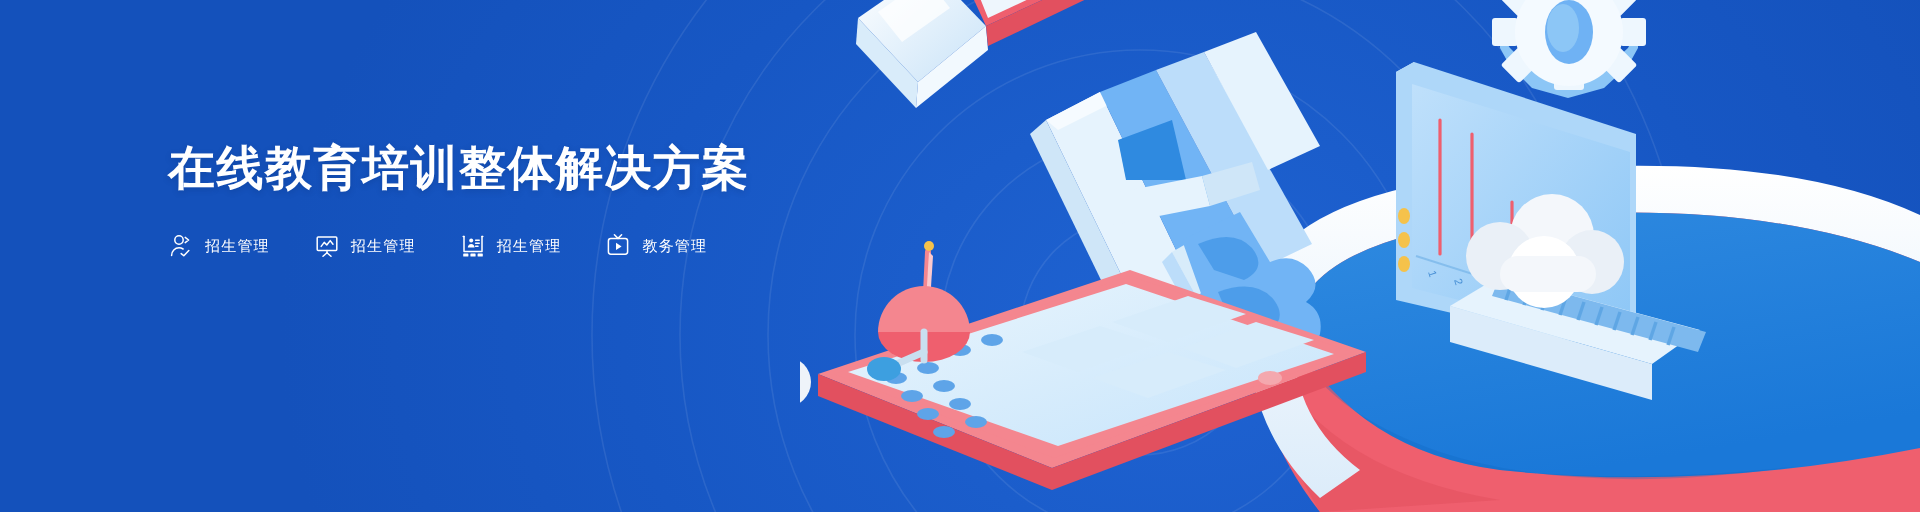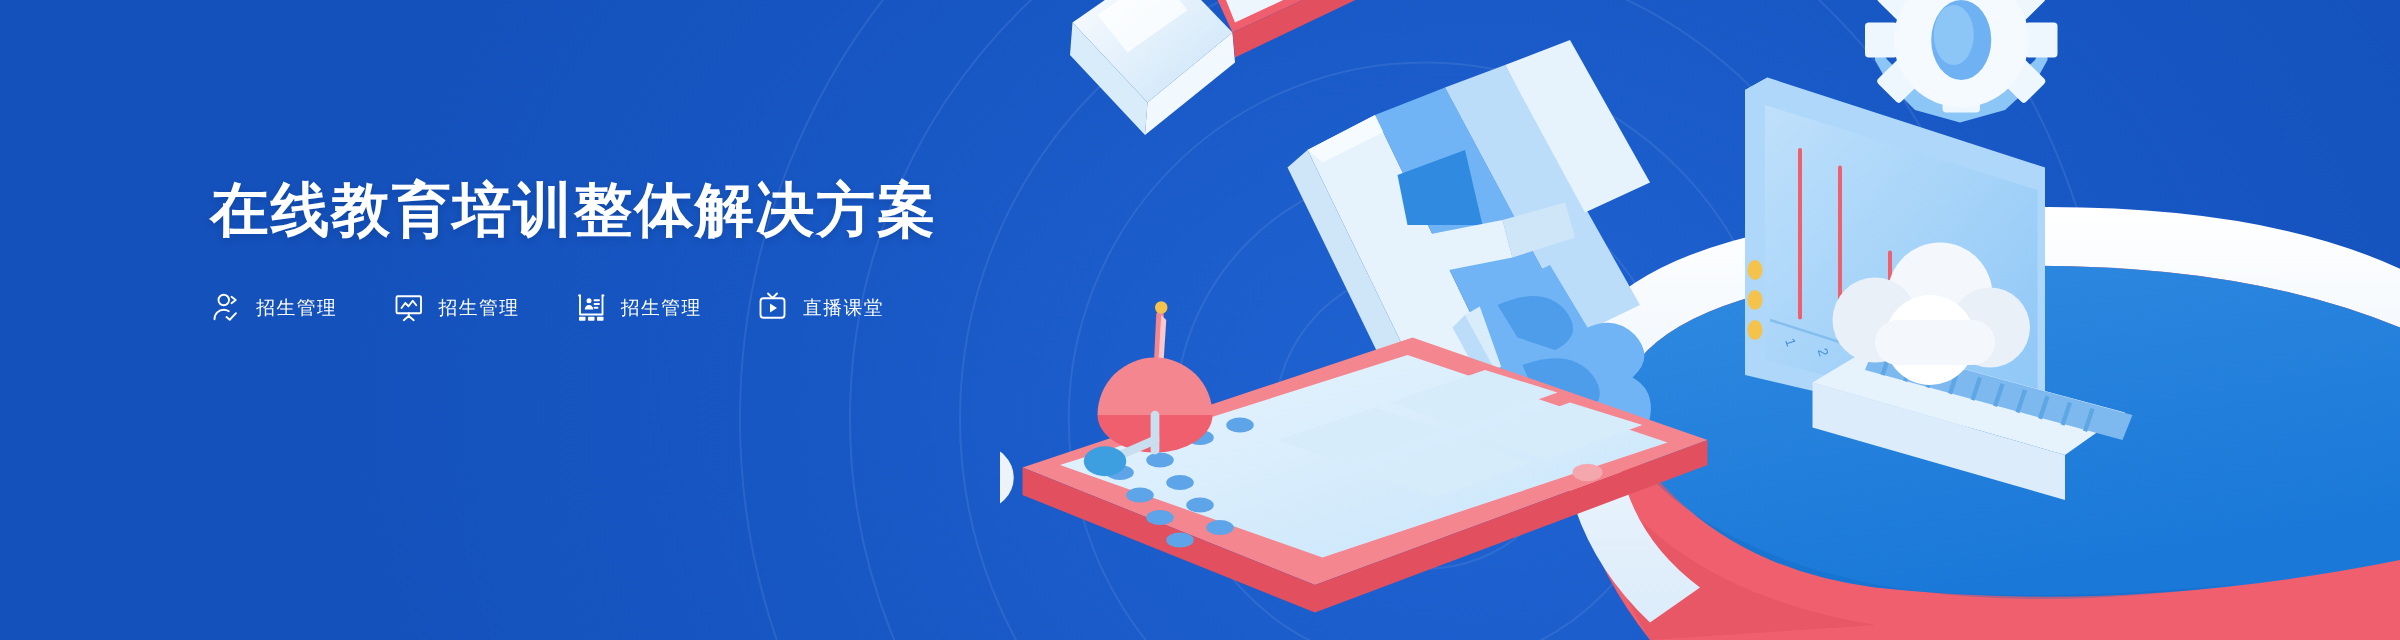"直播课堂" span.feature-label { text: 直播课堂 -> 教务管理 }
